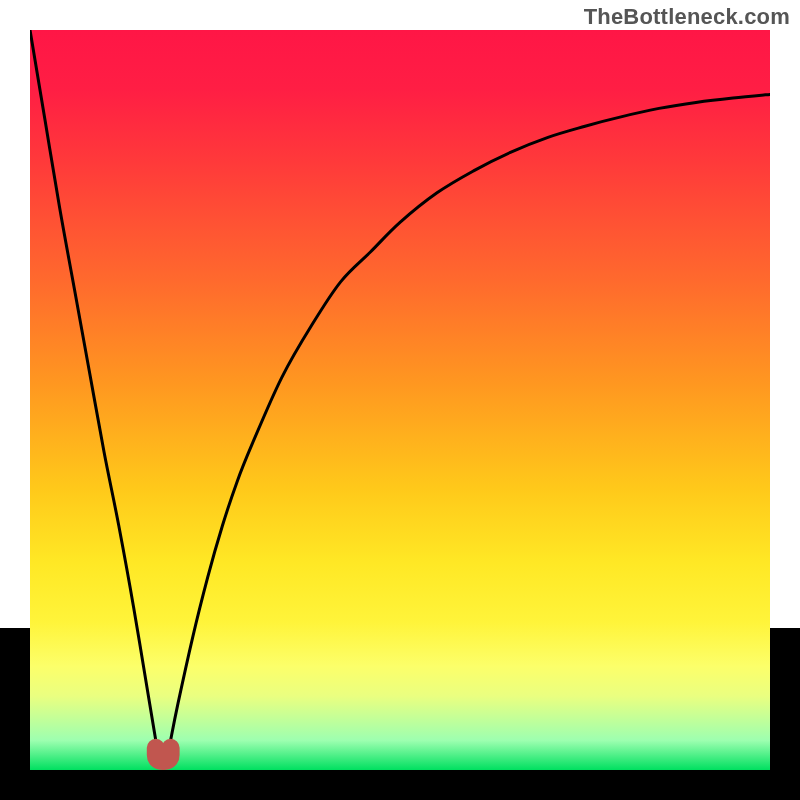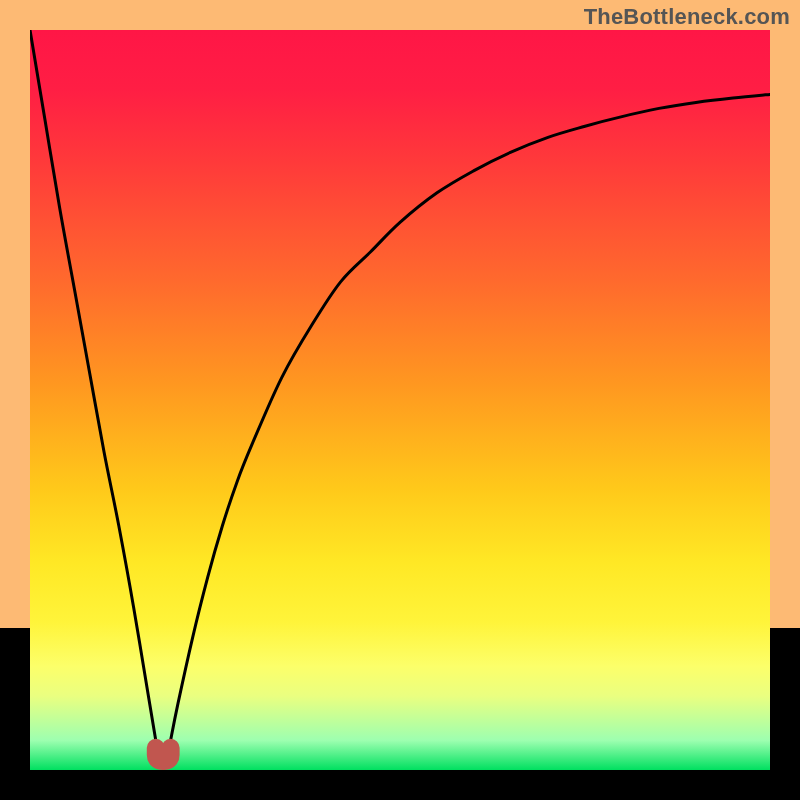"TheBottleneck.com" .frame { background: #fdba74 -> #ffffff }
